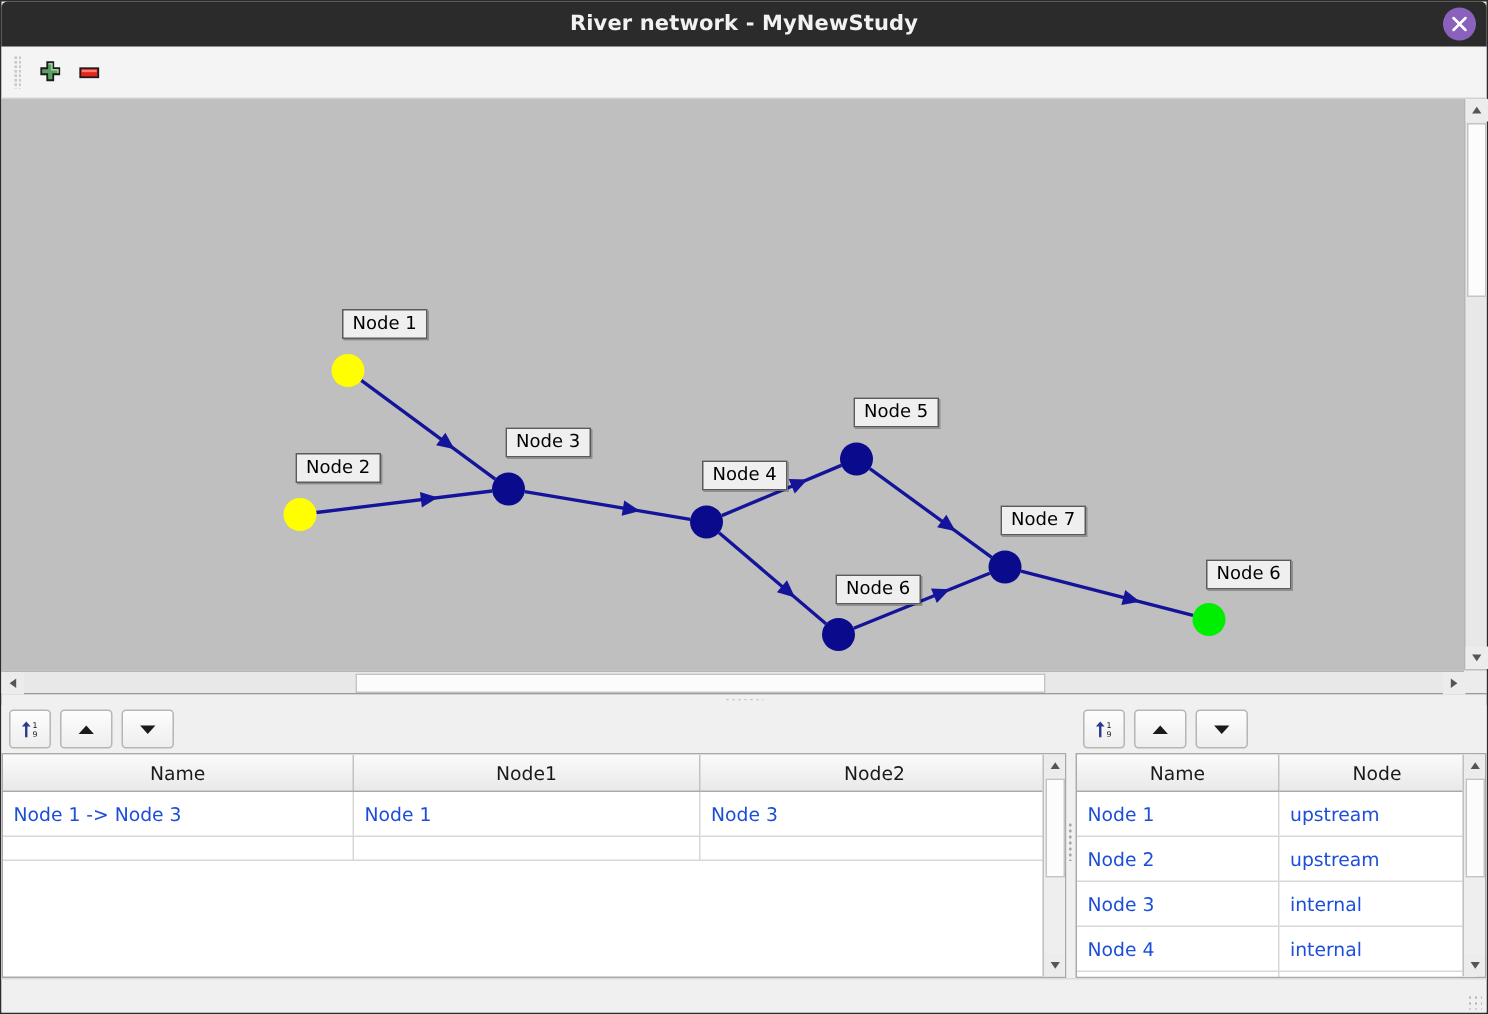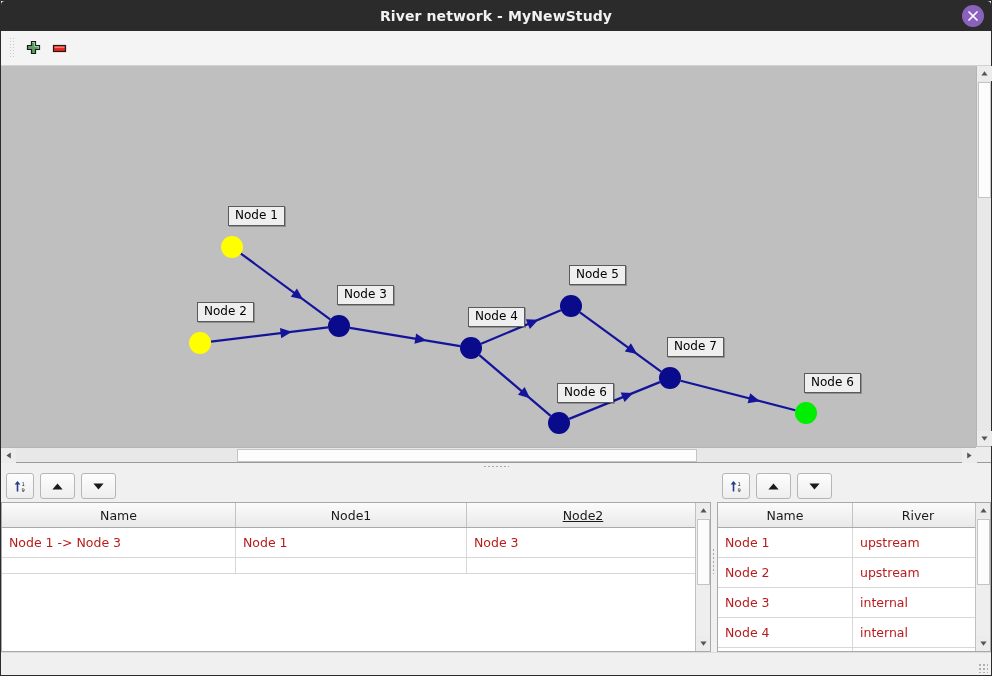"Node2" th { text-decoration: underline -> none }
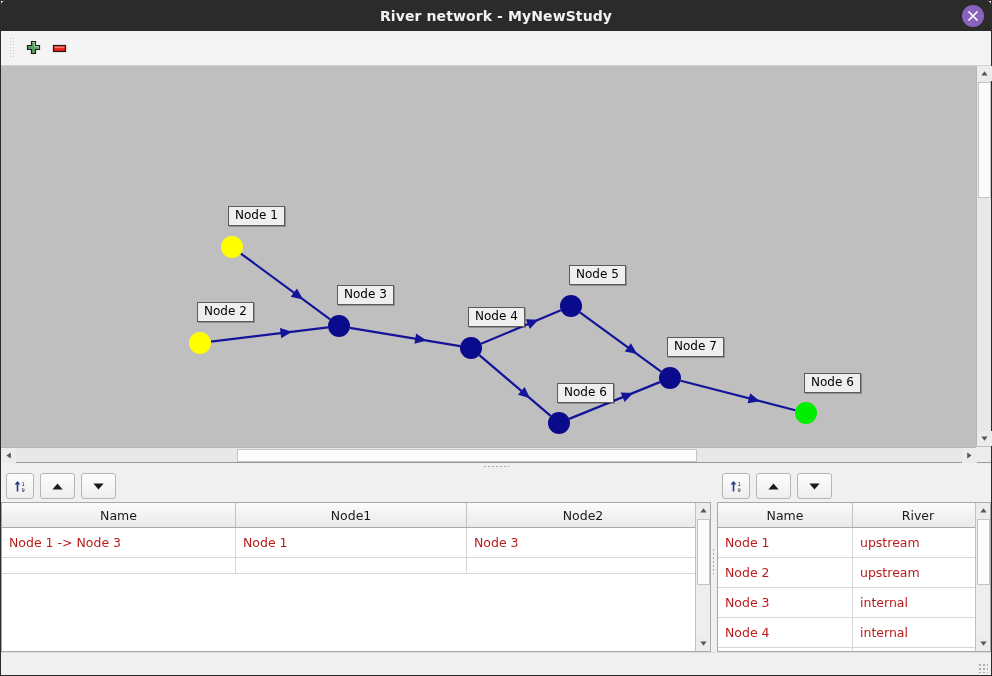"River" th { text: River -> Node }
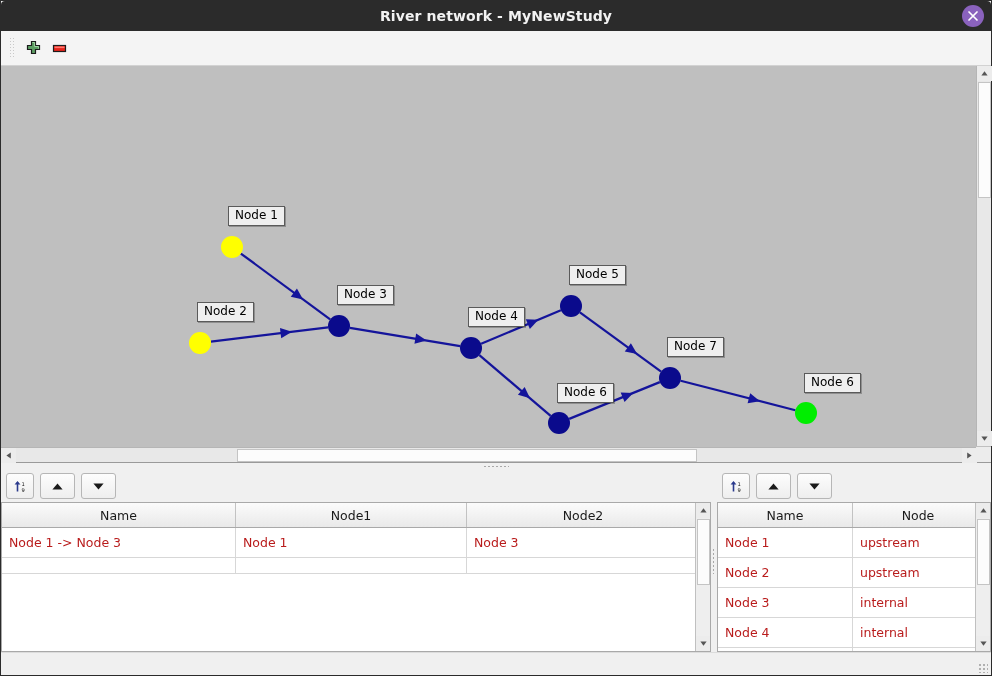"Node 1 -> Node 3" table.grid td { color: #b91c1c -> #1d4ed8 }
